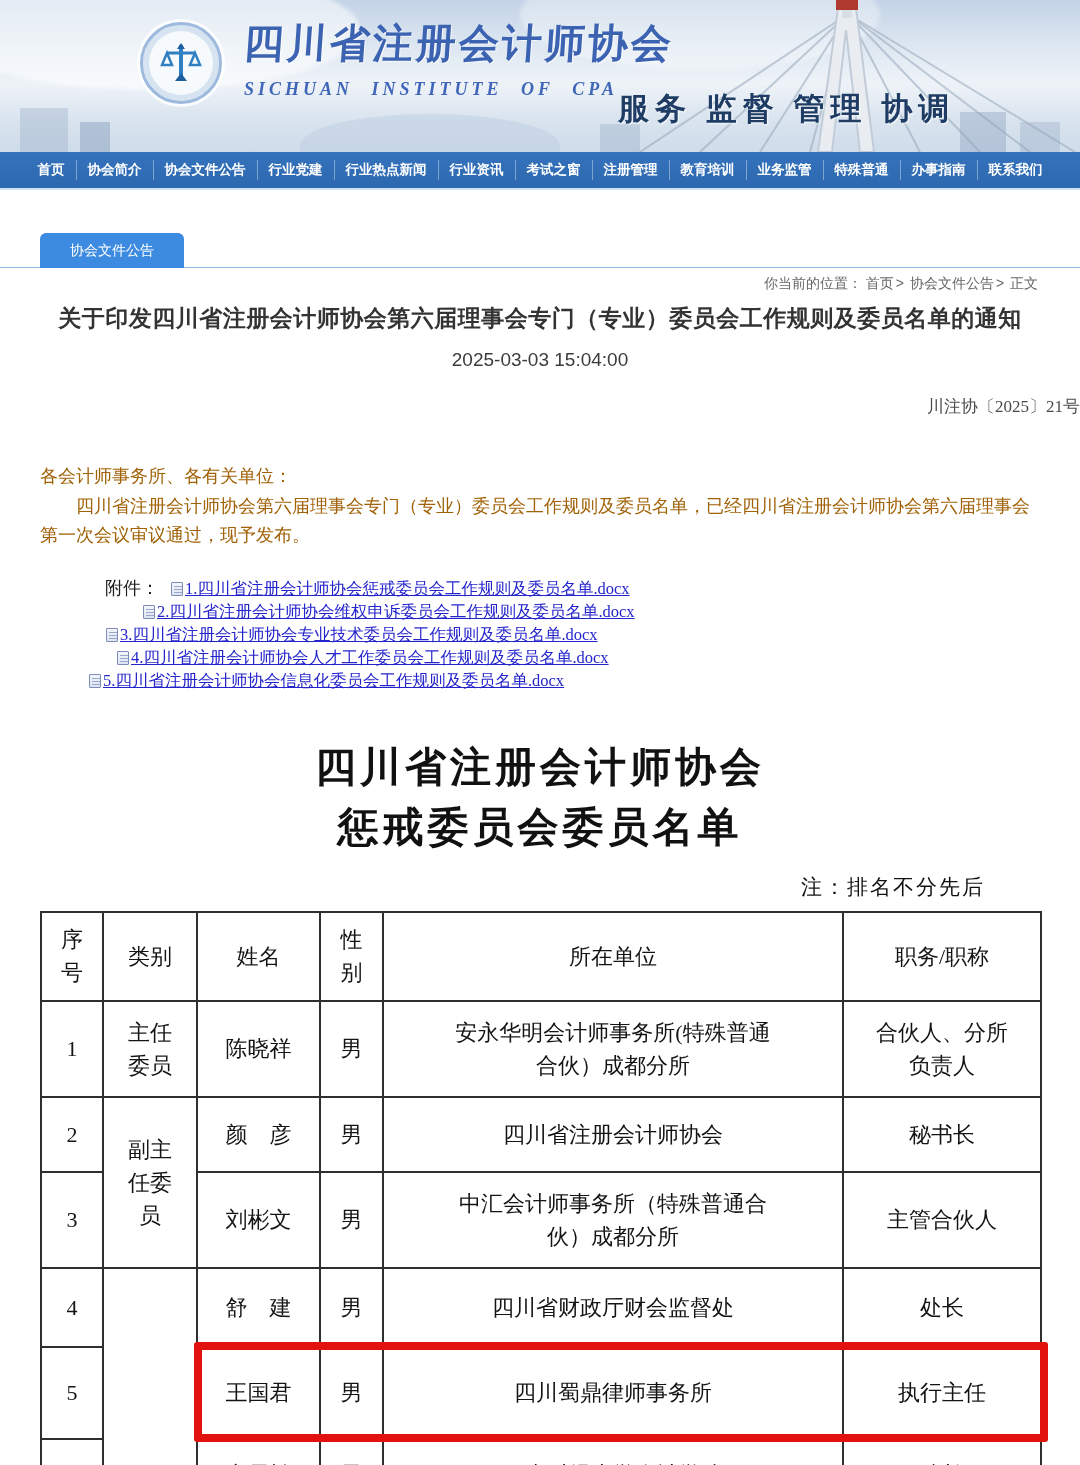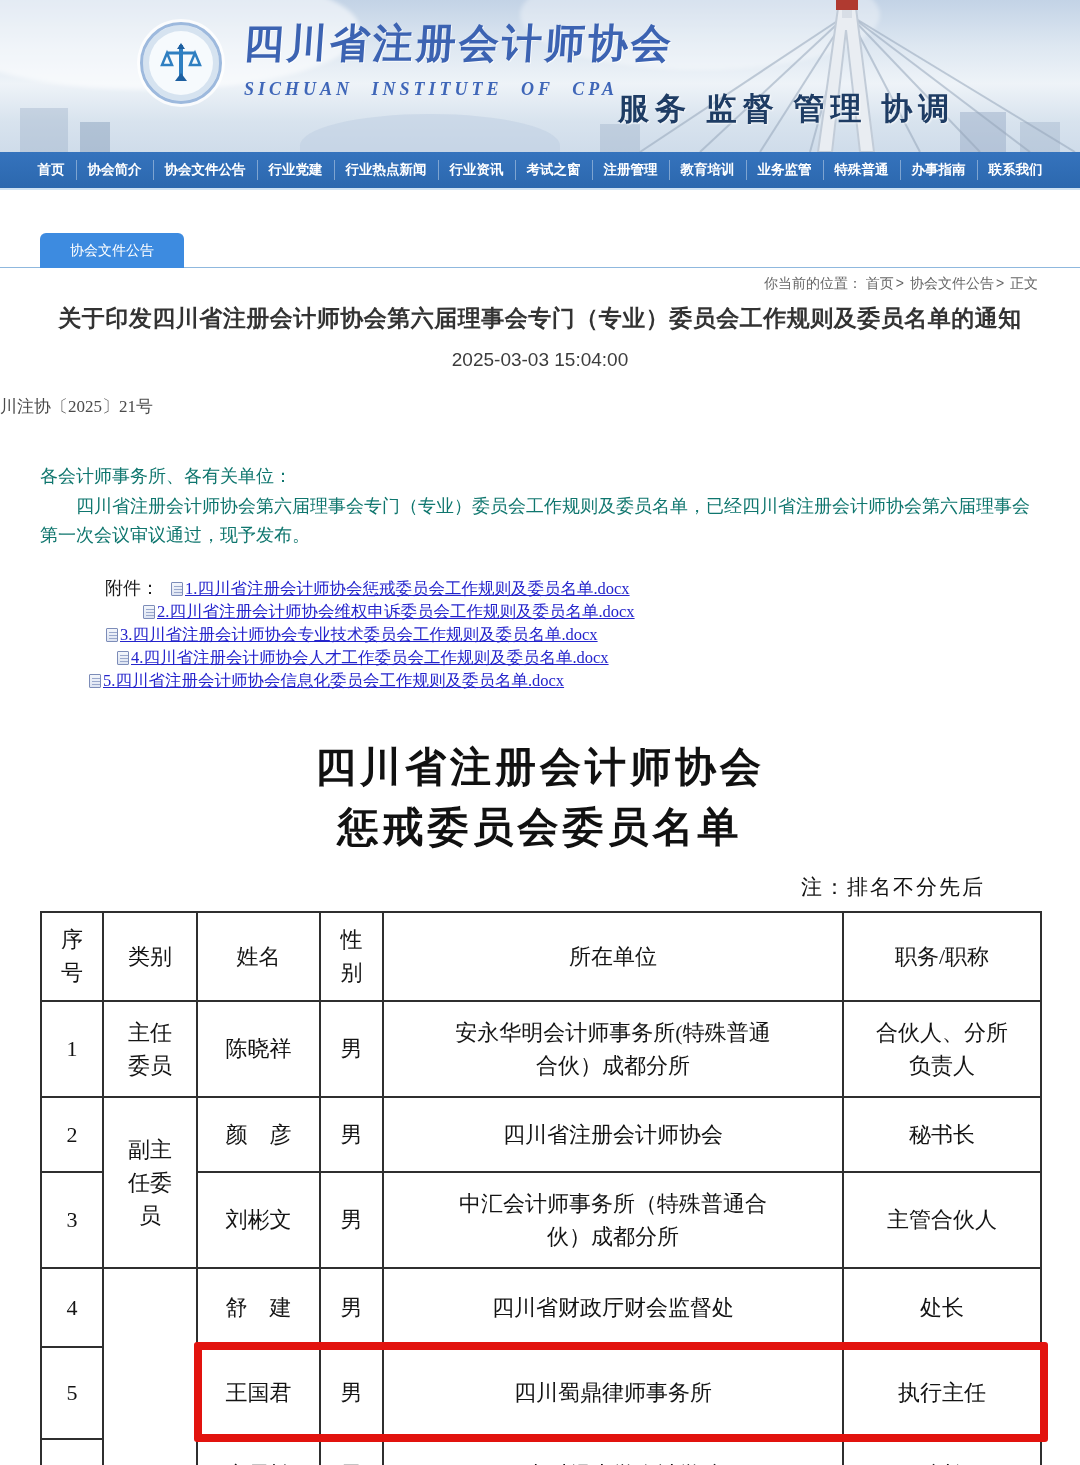"川注协〔2025〕21号" .notice-docno { text-align: left -> right }
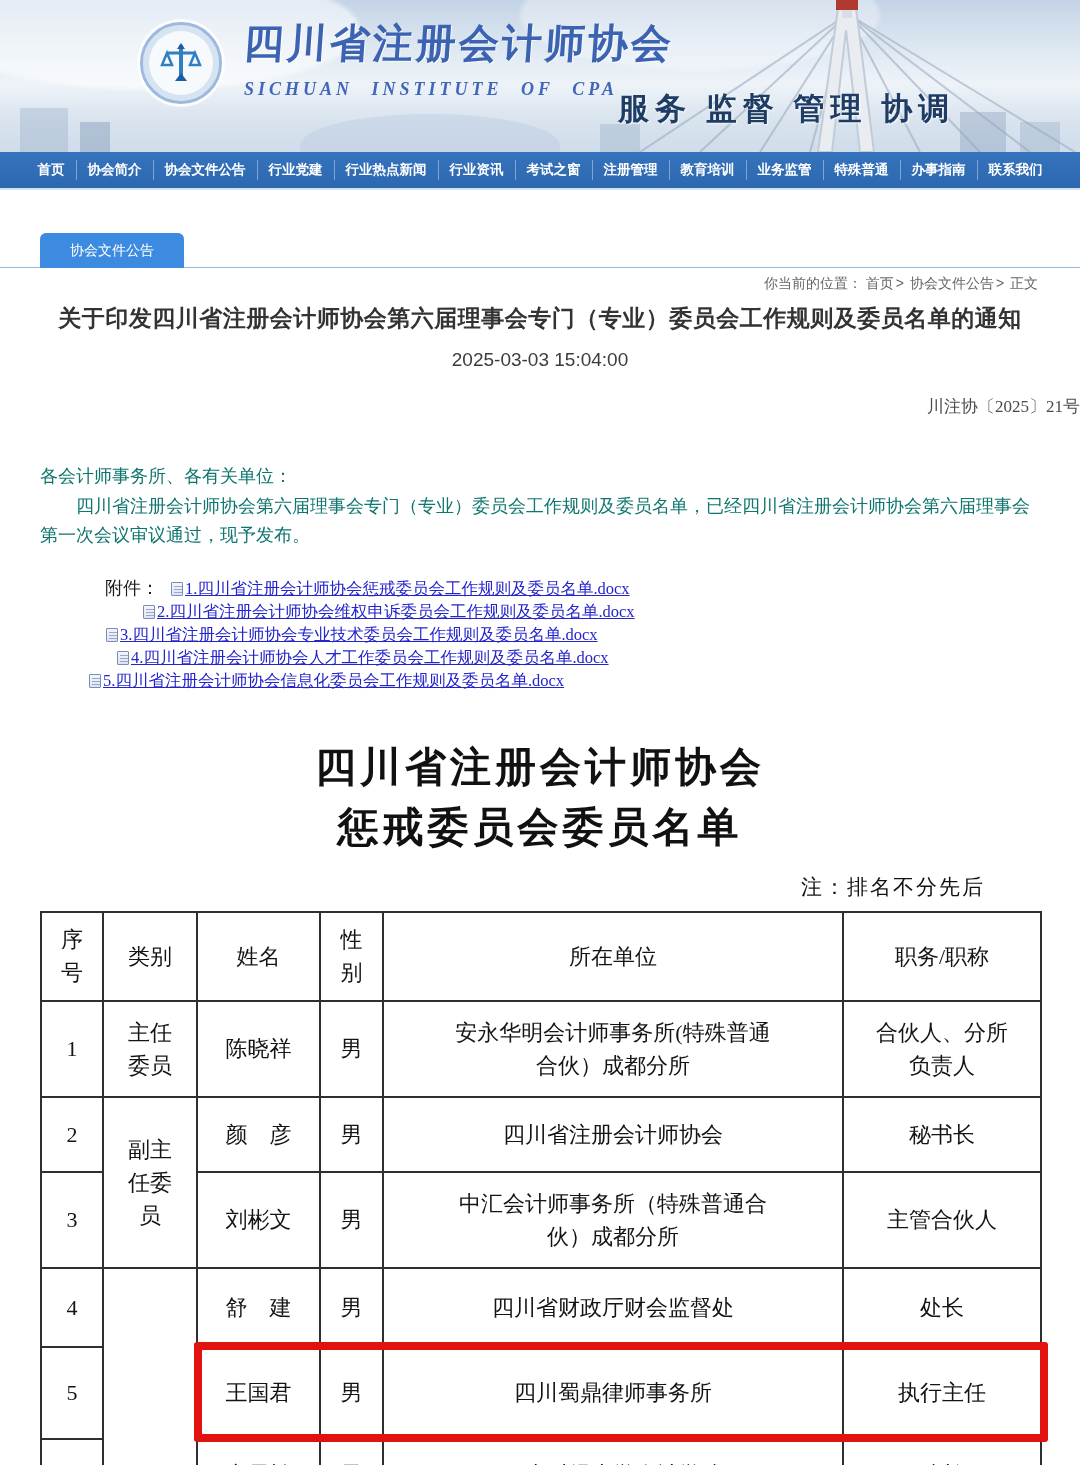"各会计师事务所、各有关单位：" .notice-body { color: #0f766e -> #a16207 }
